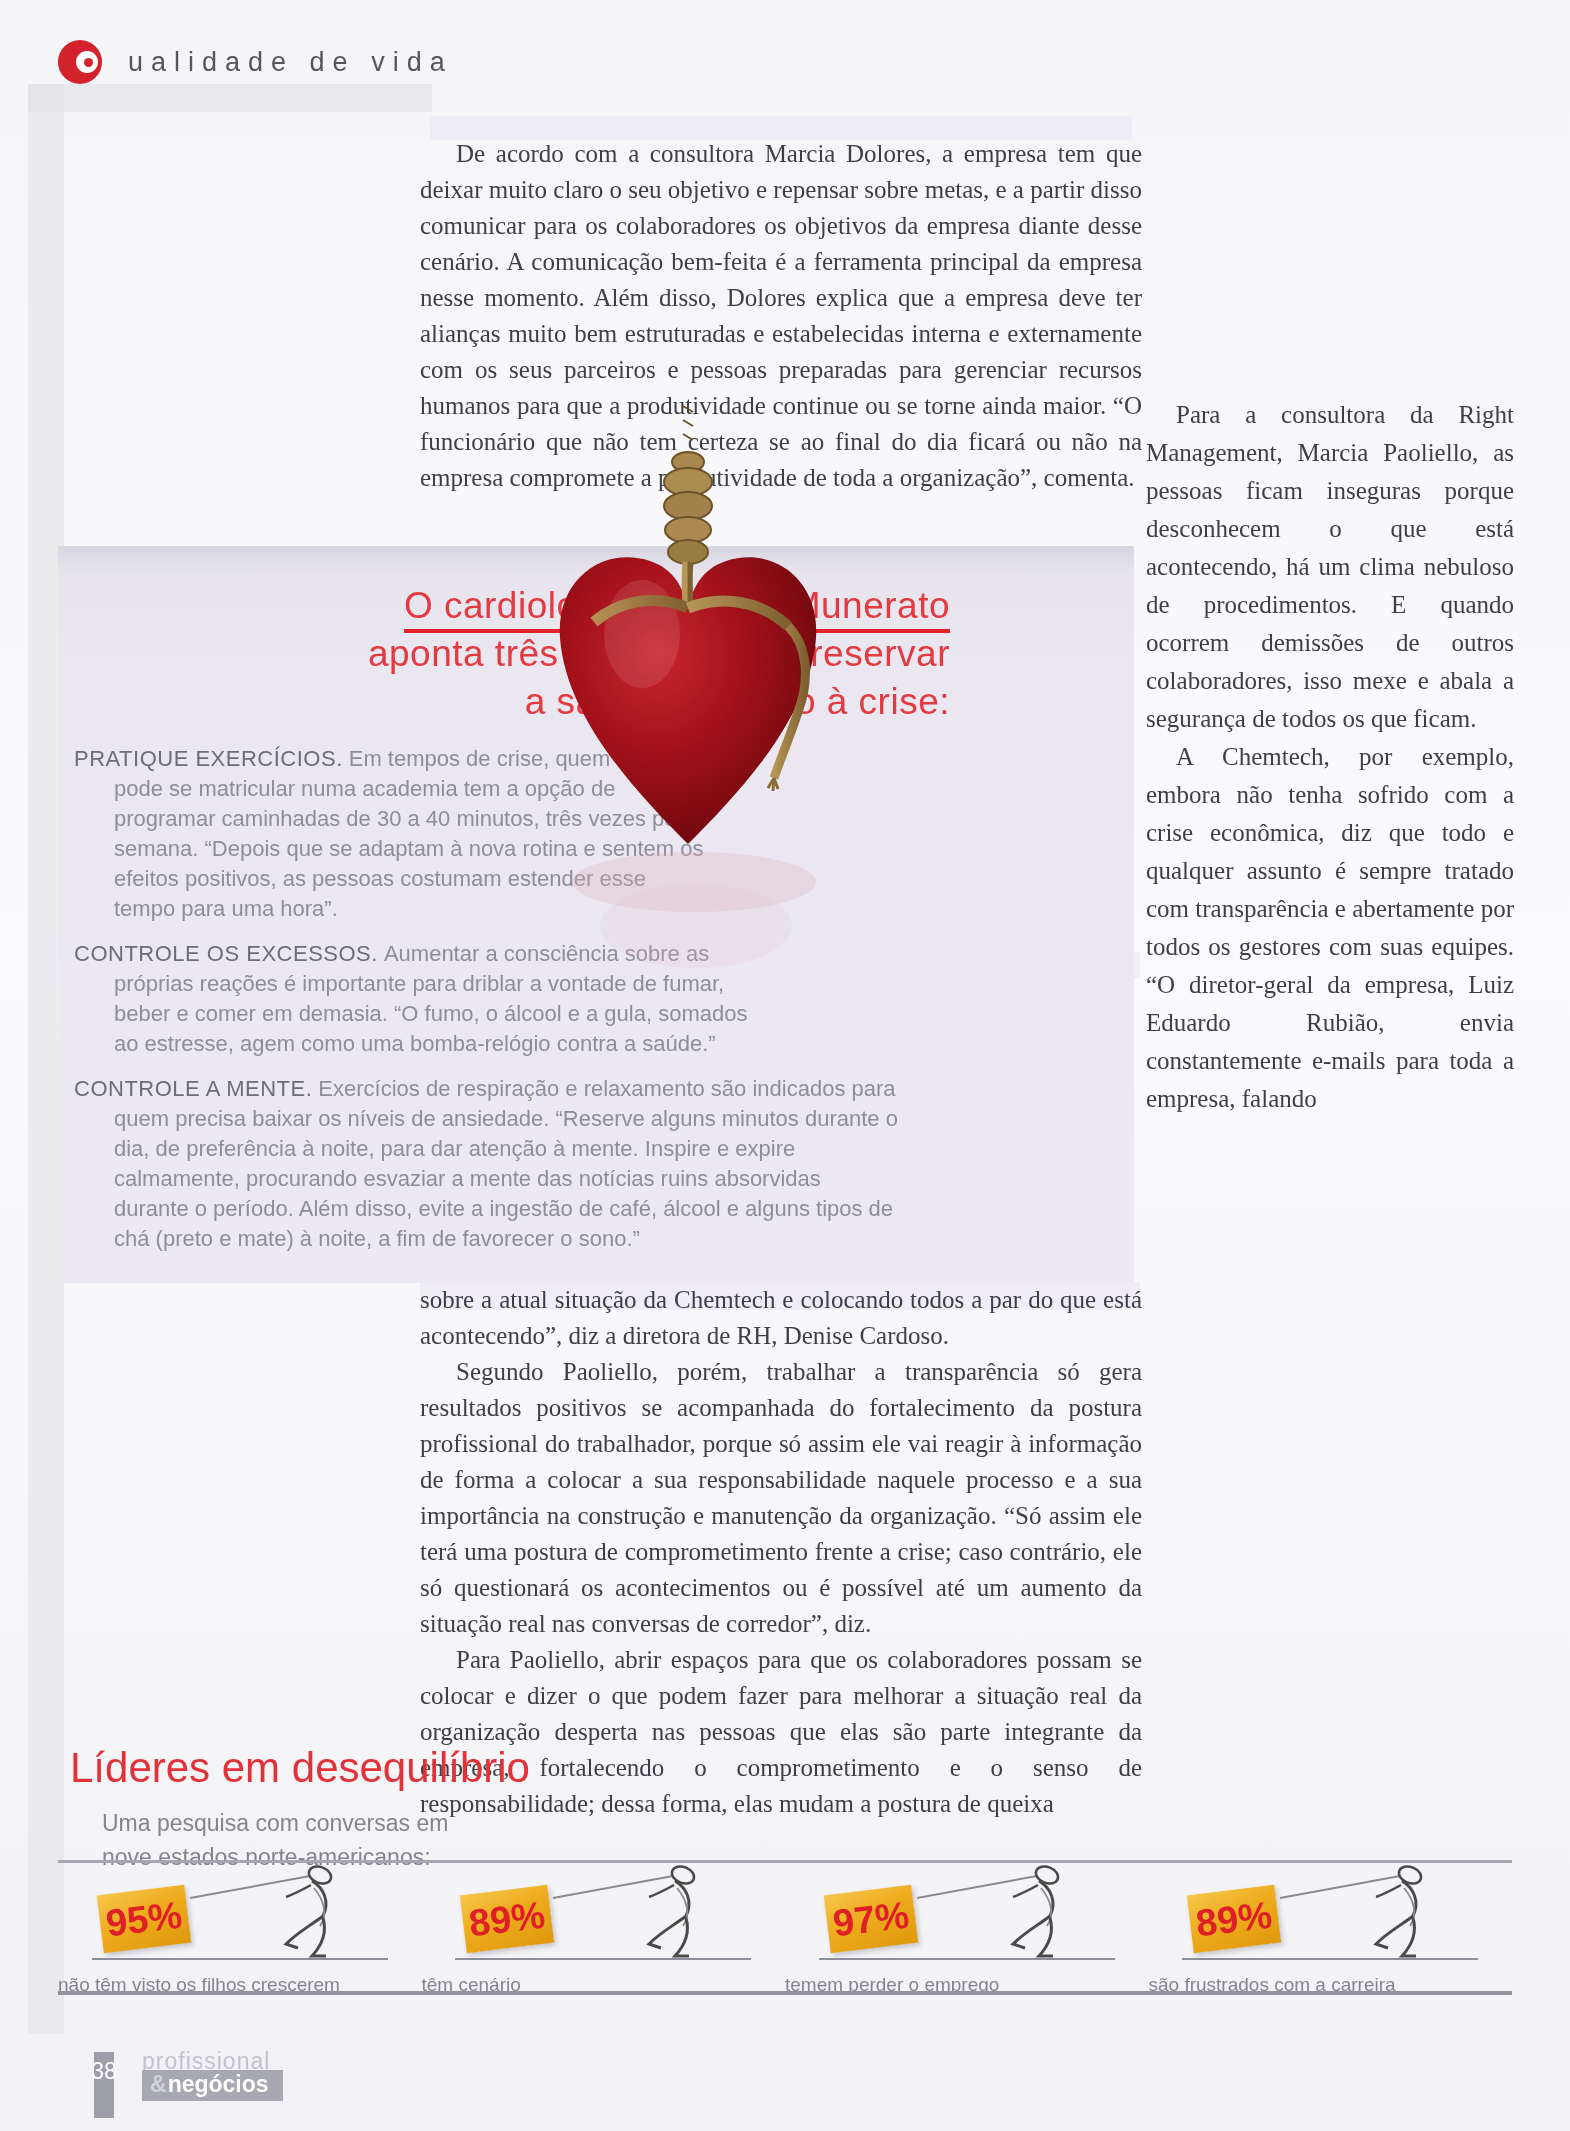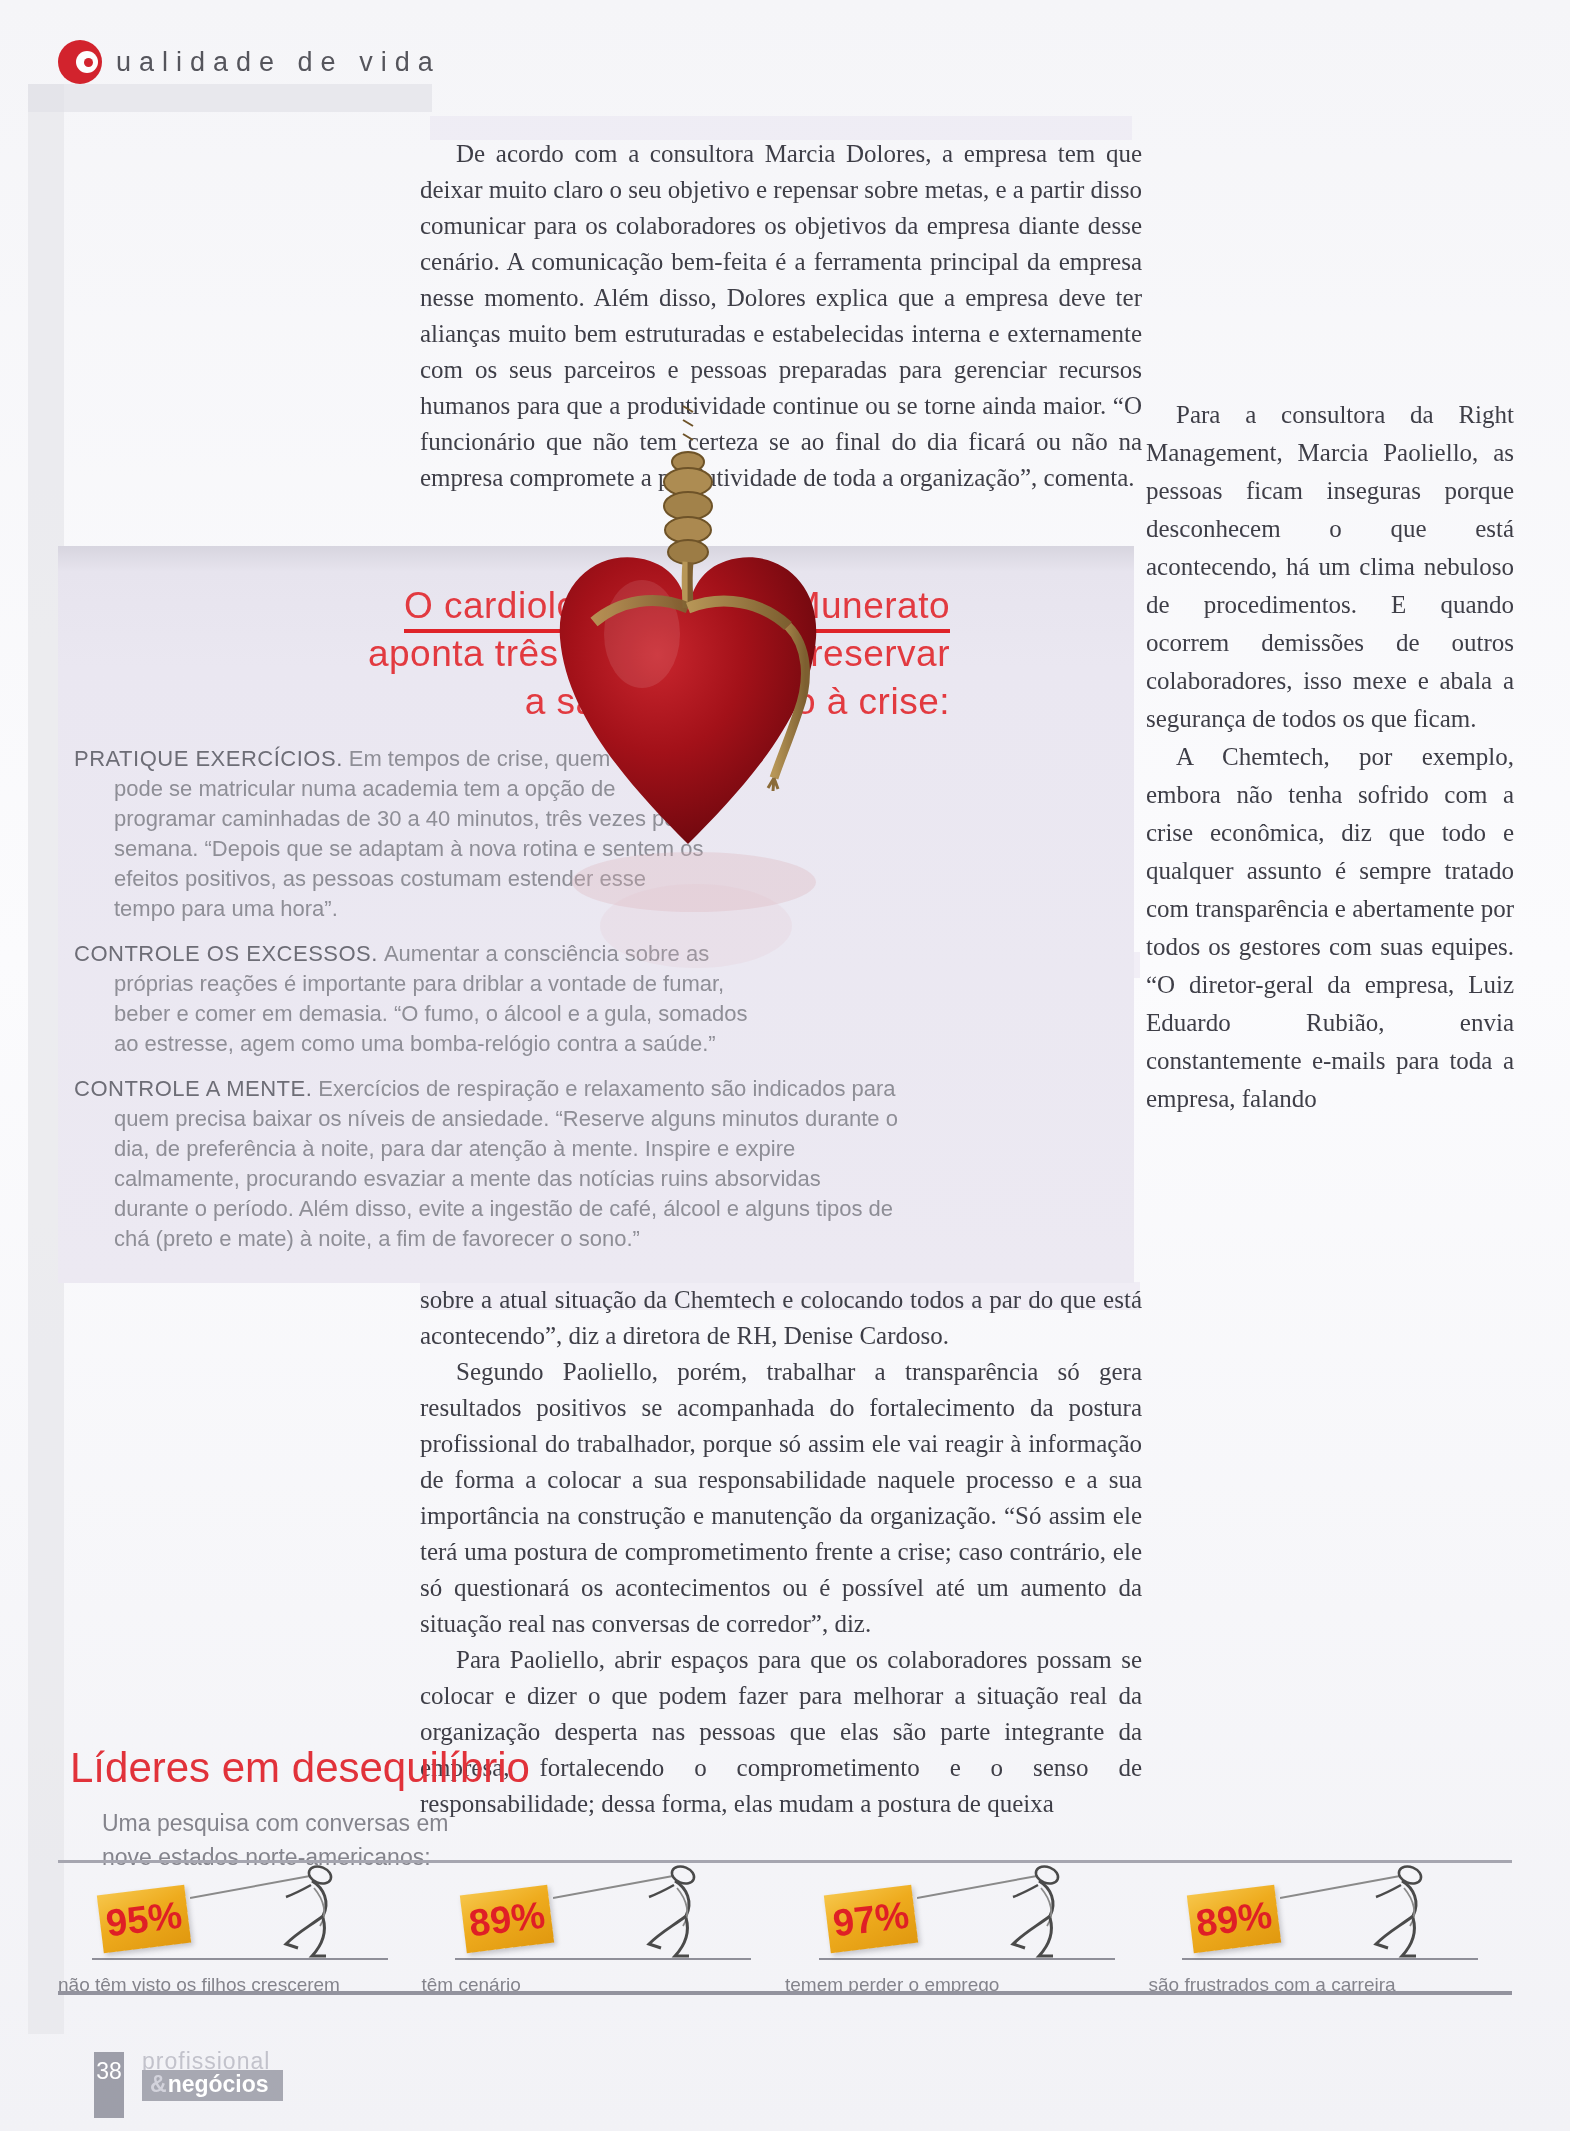"ualidade de vida" .masthead { gap: 14px -> 26px }
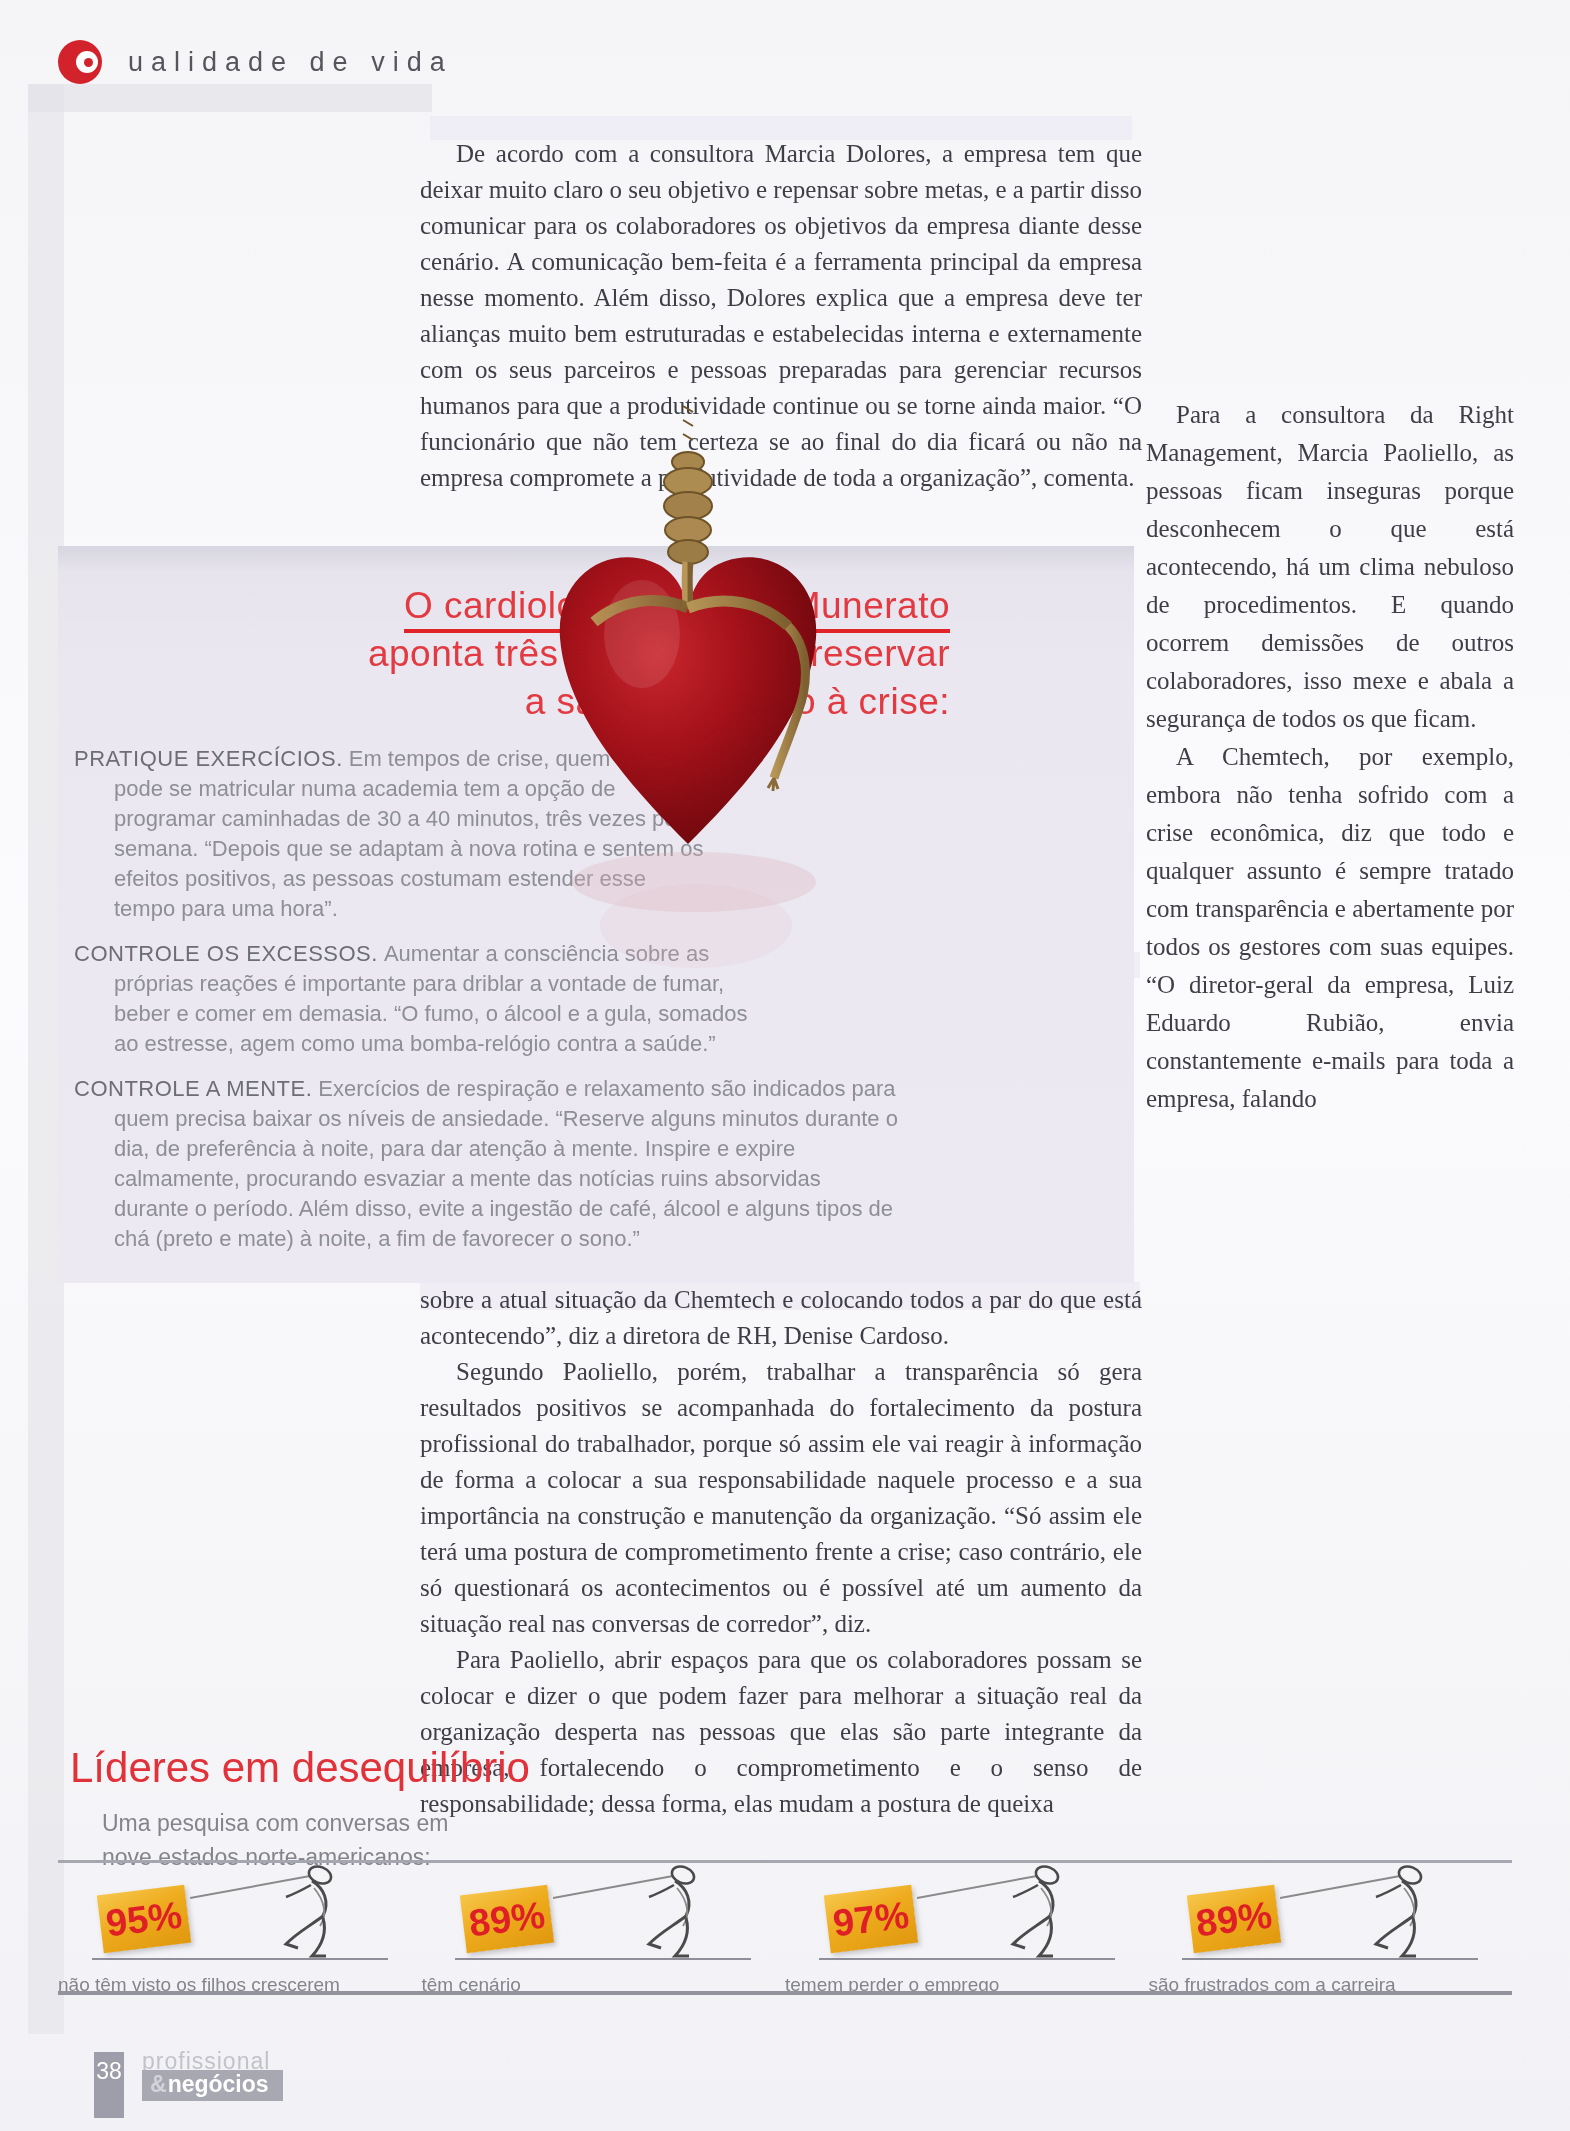"38" .pageno-box { width: 30px -> 20px }
